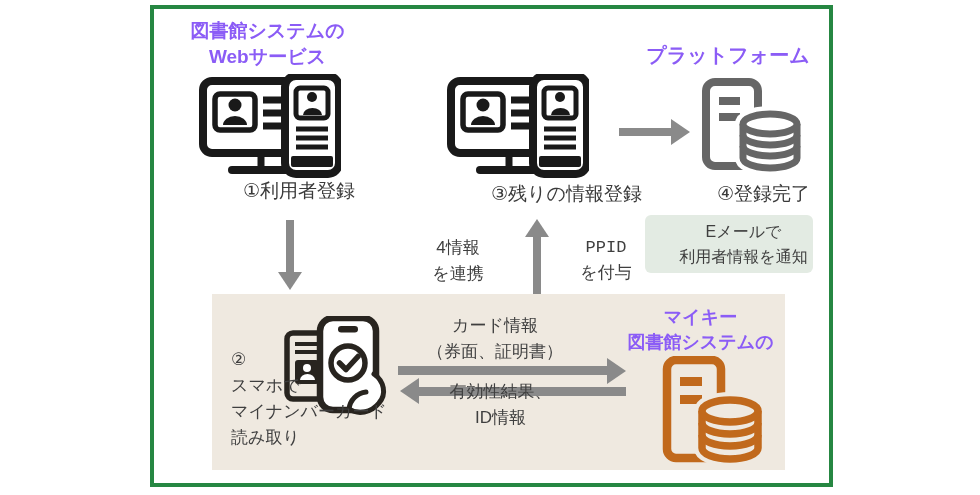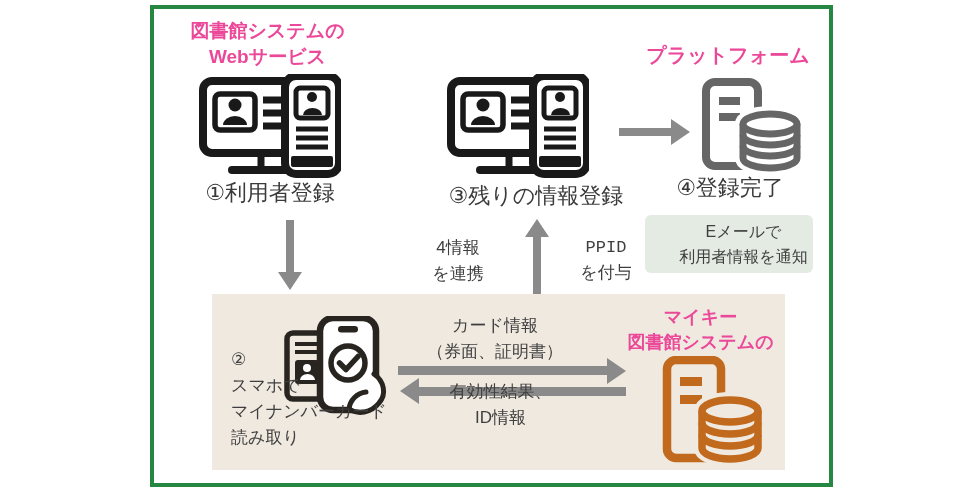"図書館システムの" .title { color: #ec4899 -> #8b5cf6 }
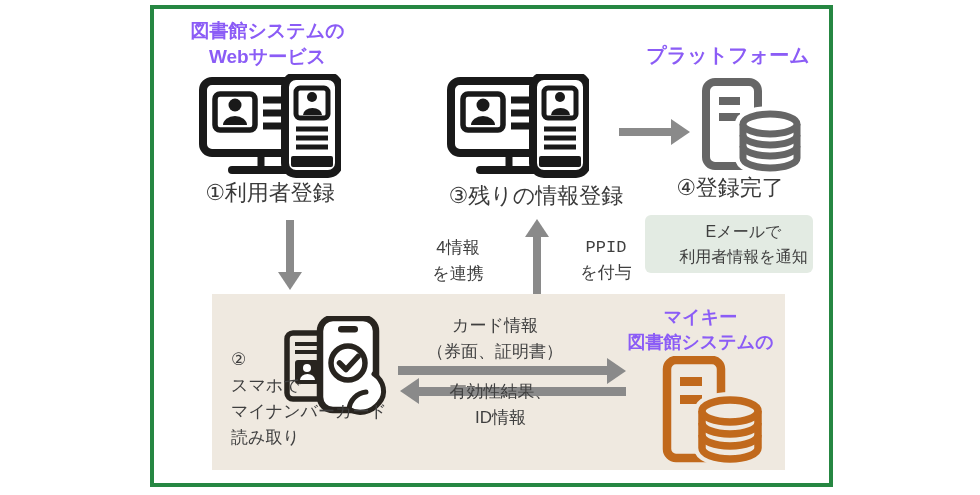"①利用者登録" .steplabel { font-size: 22px -> 19px; text-align: center -> right }
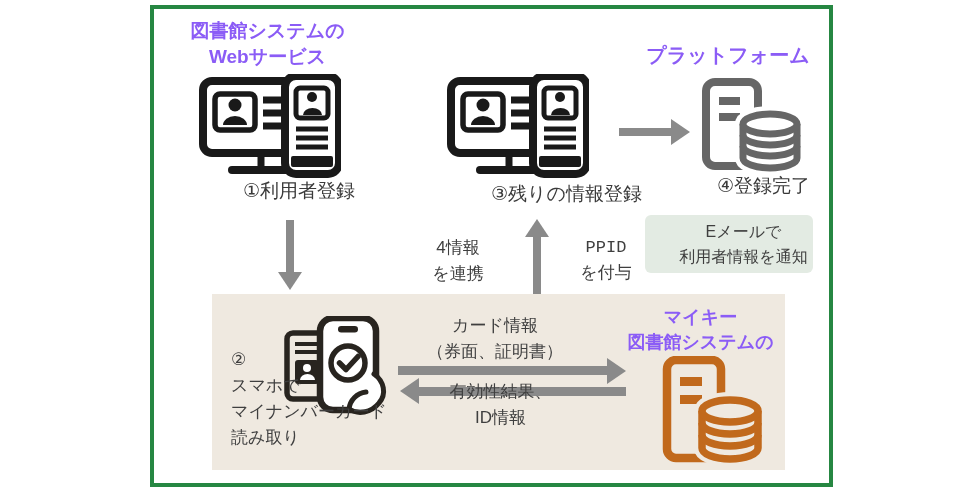"④登録完了" div.abs { top: 173px -> 181px }
